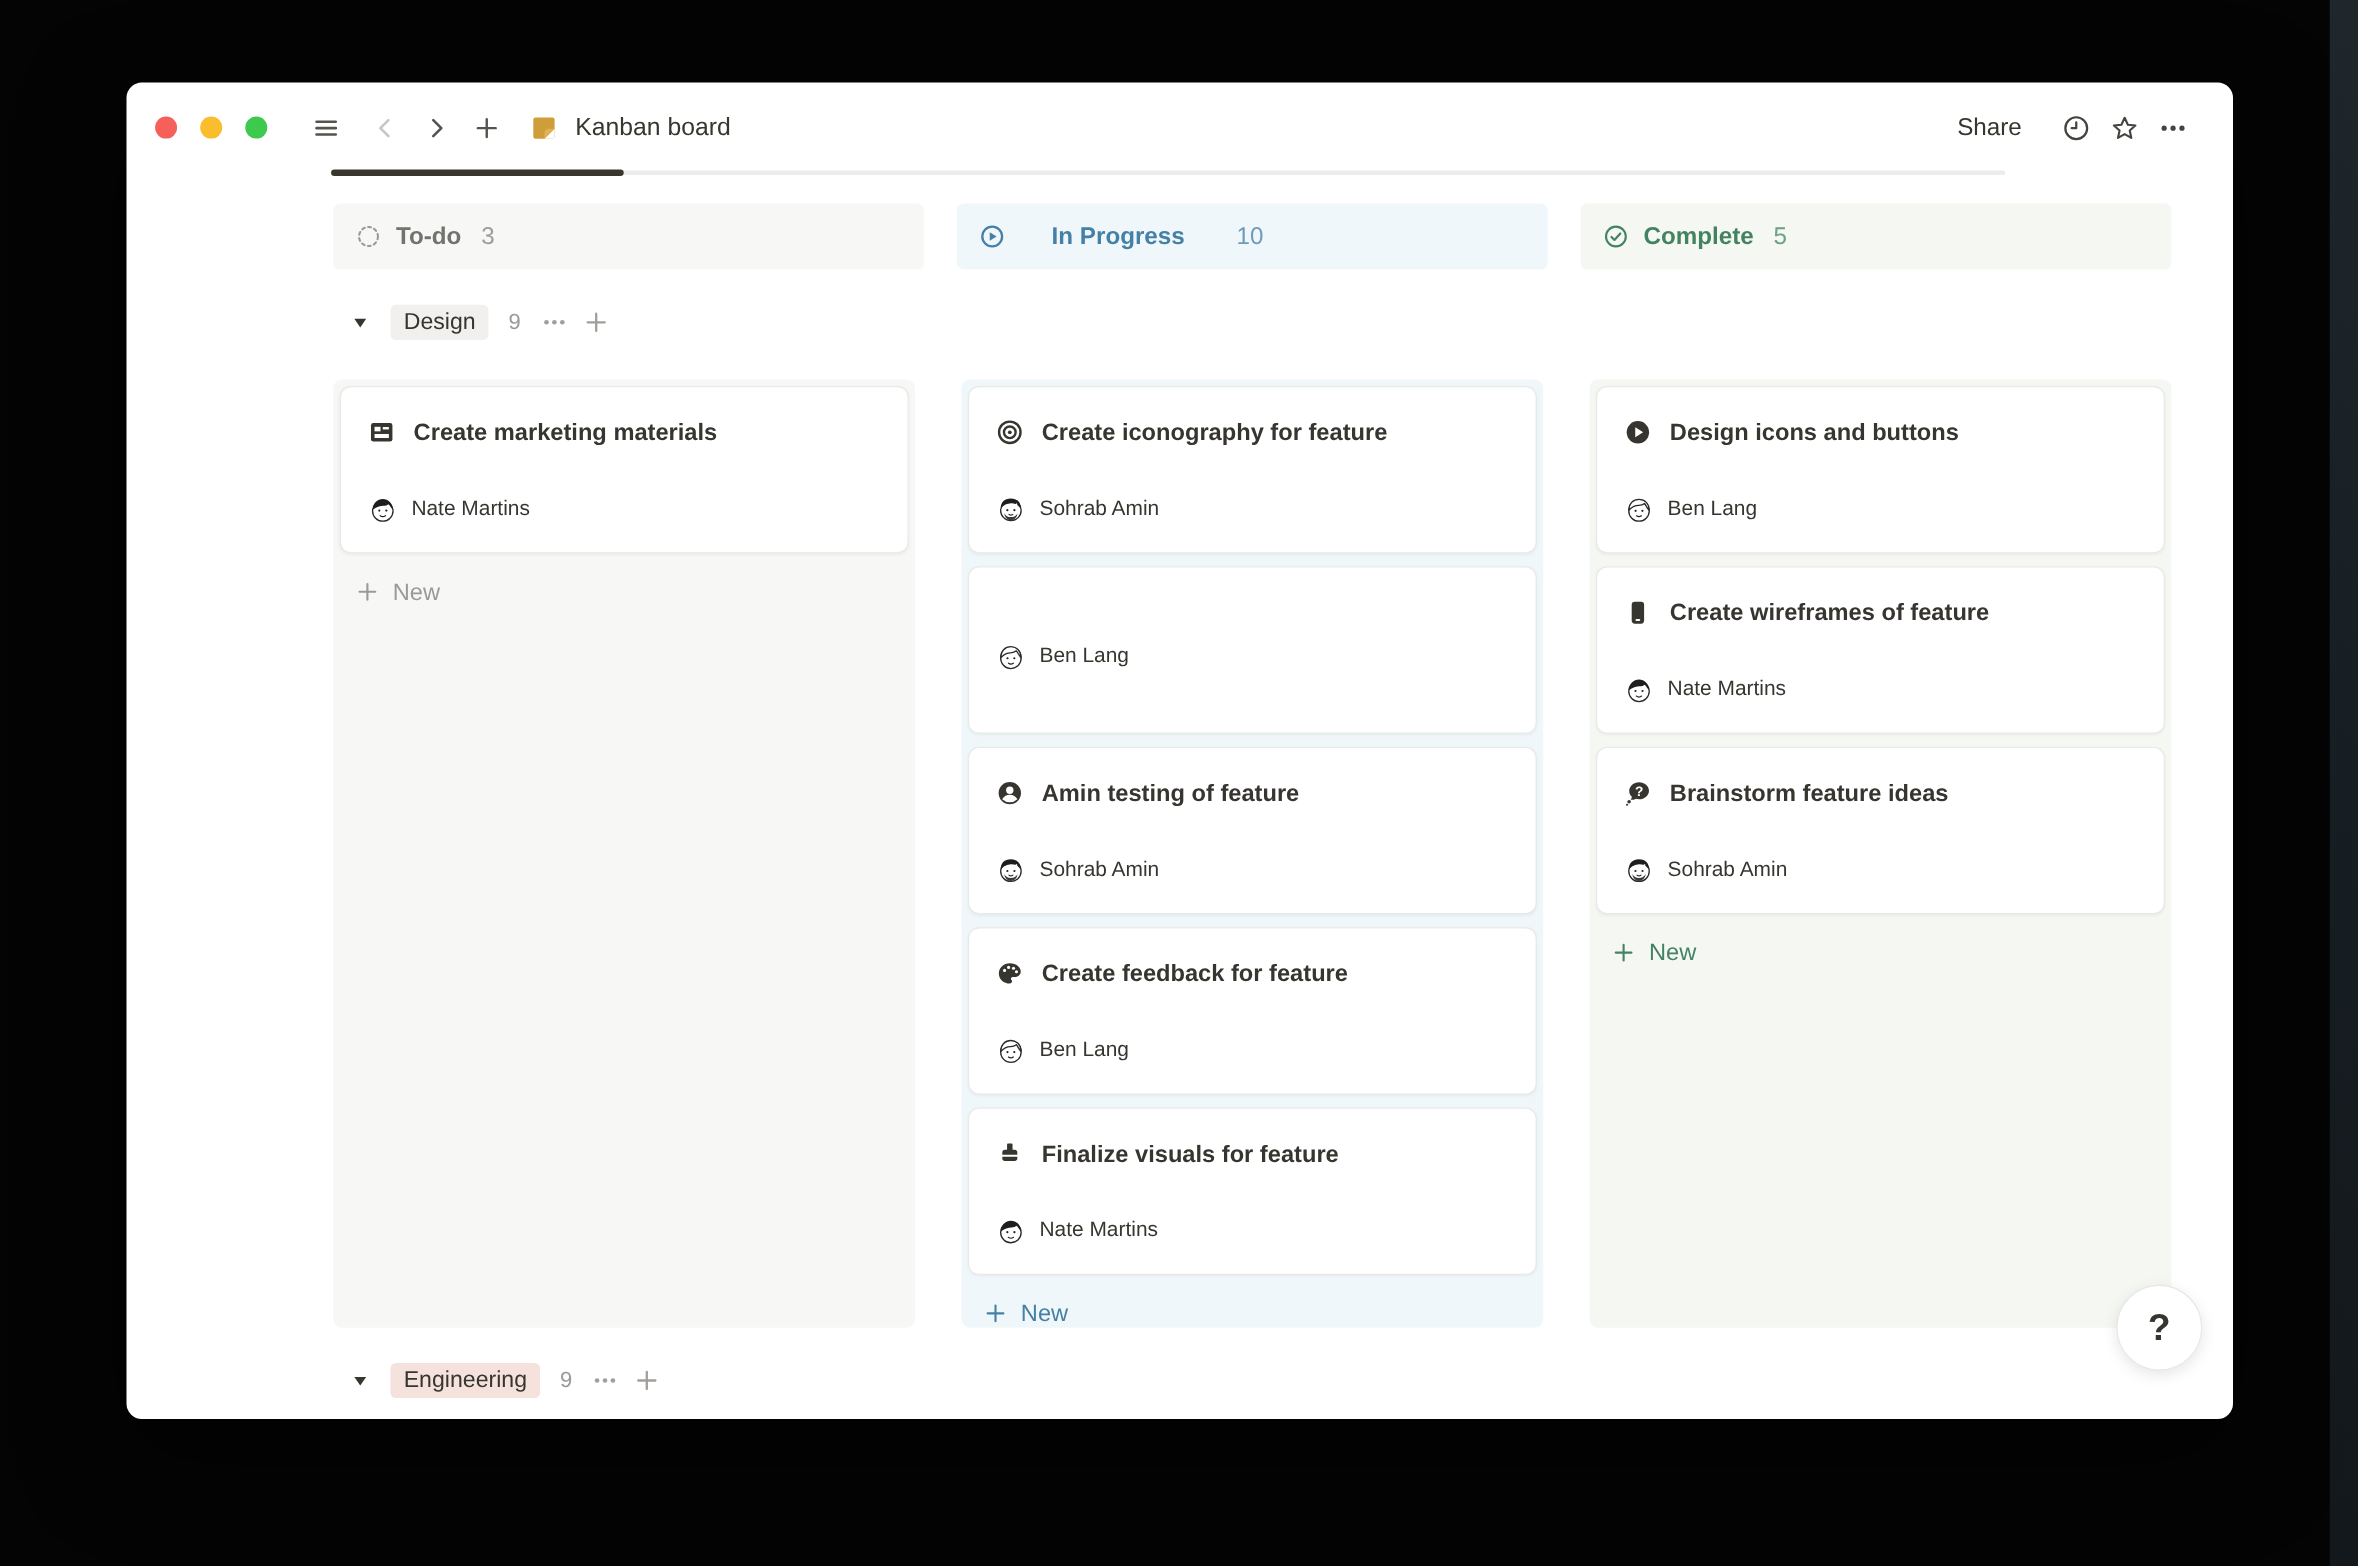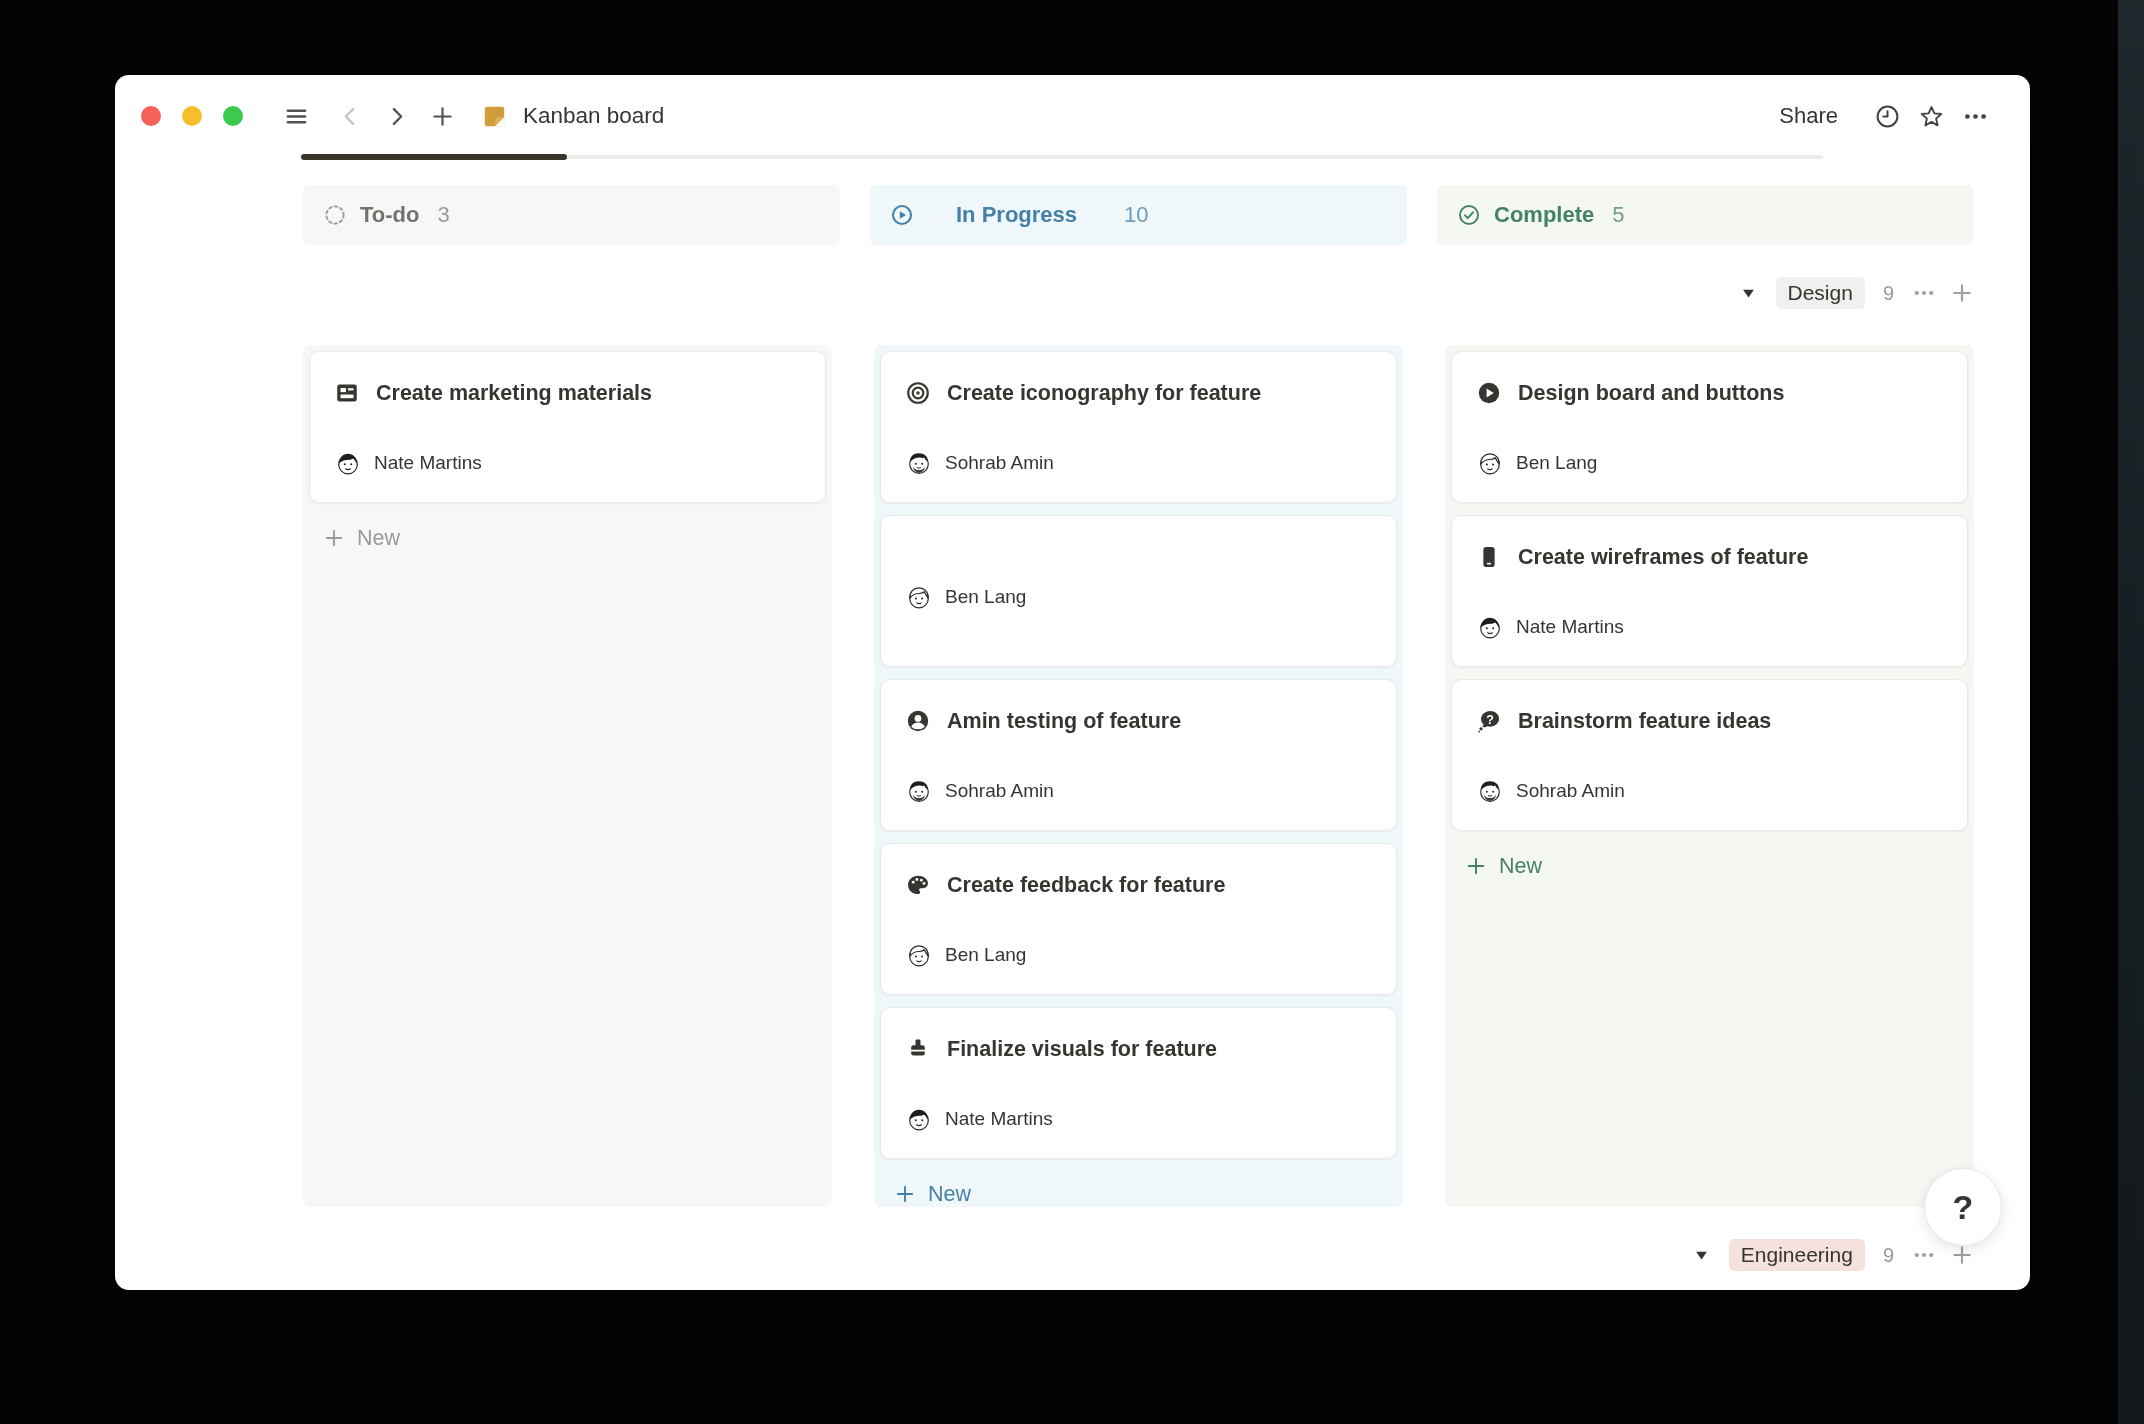"Design" .group-row { justify-content: flex-end -> none }
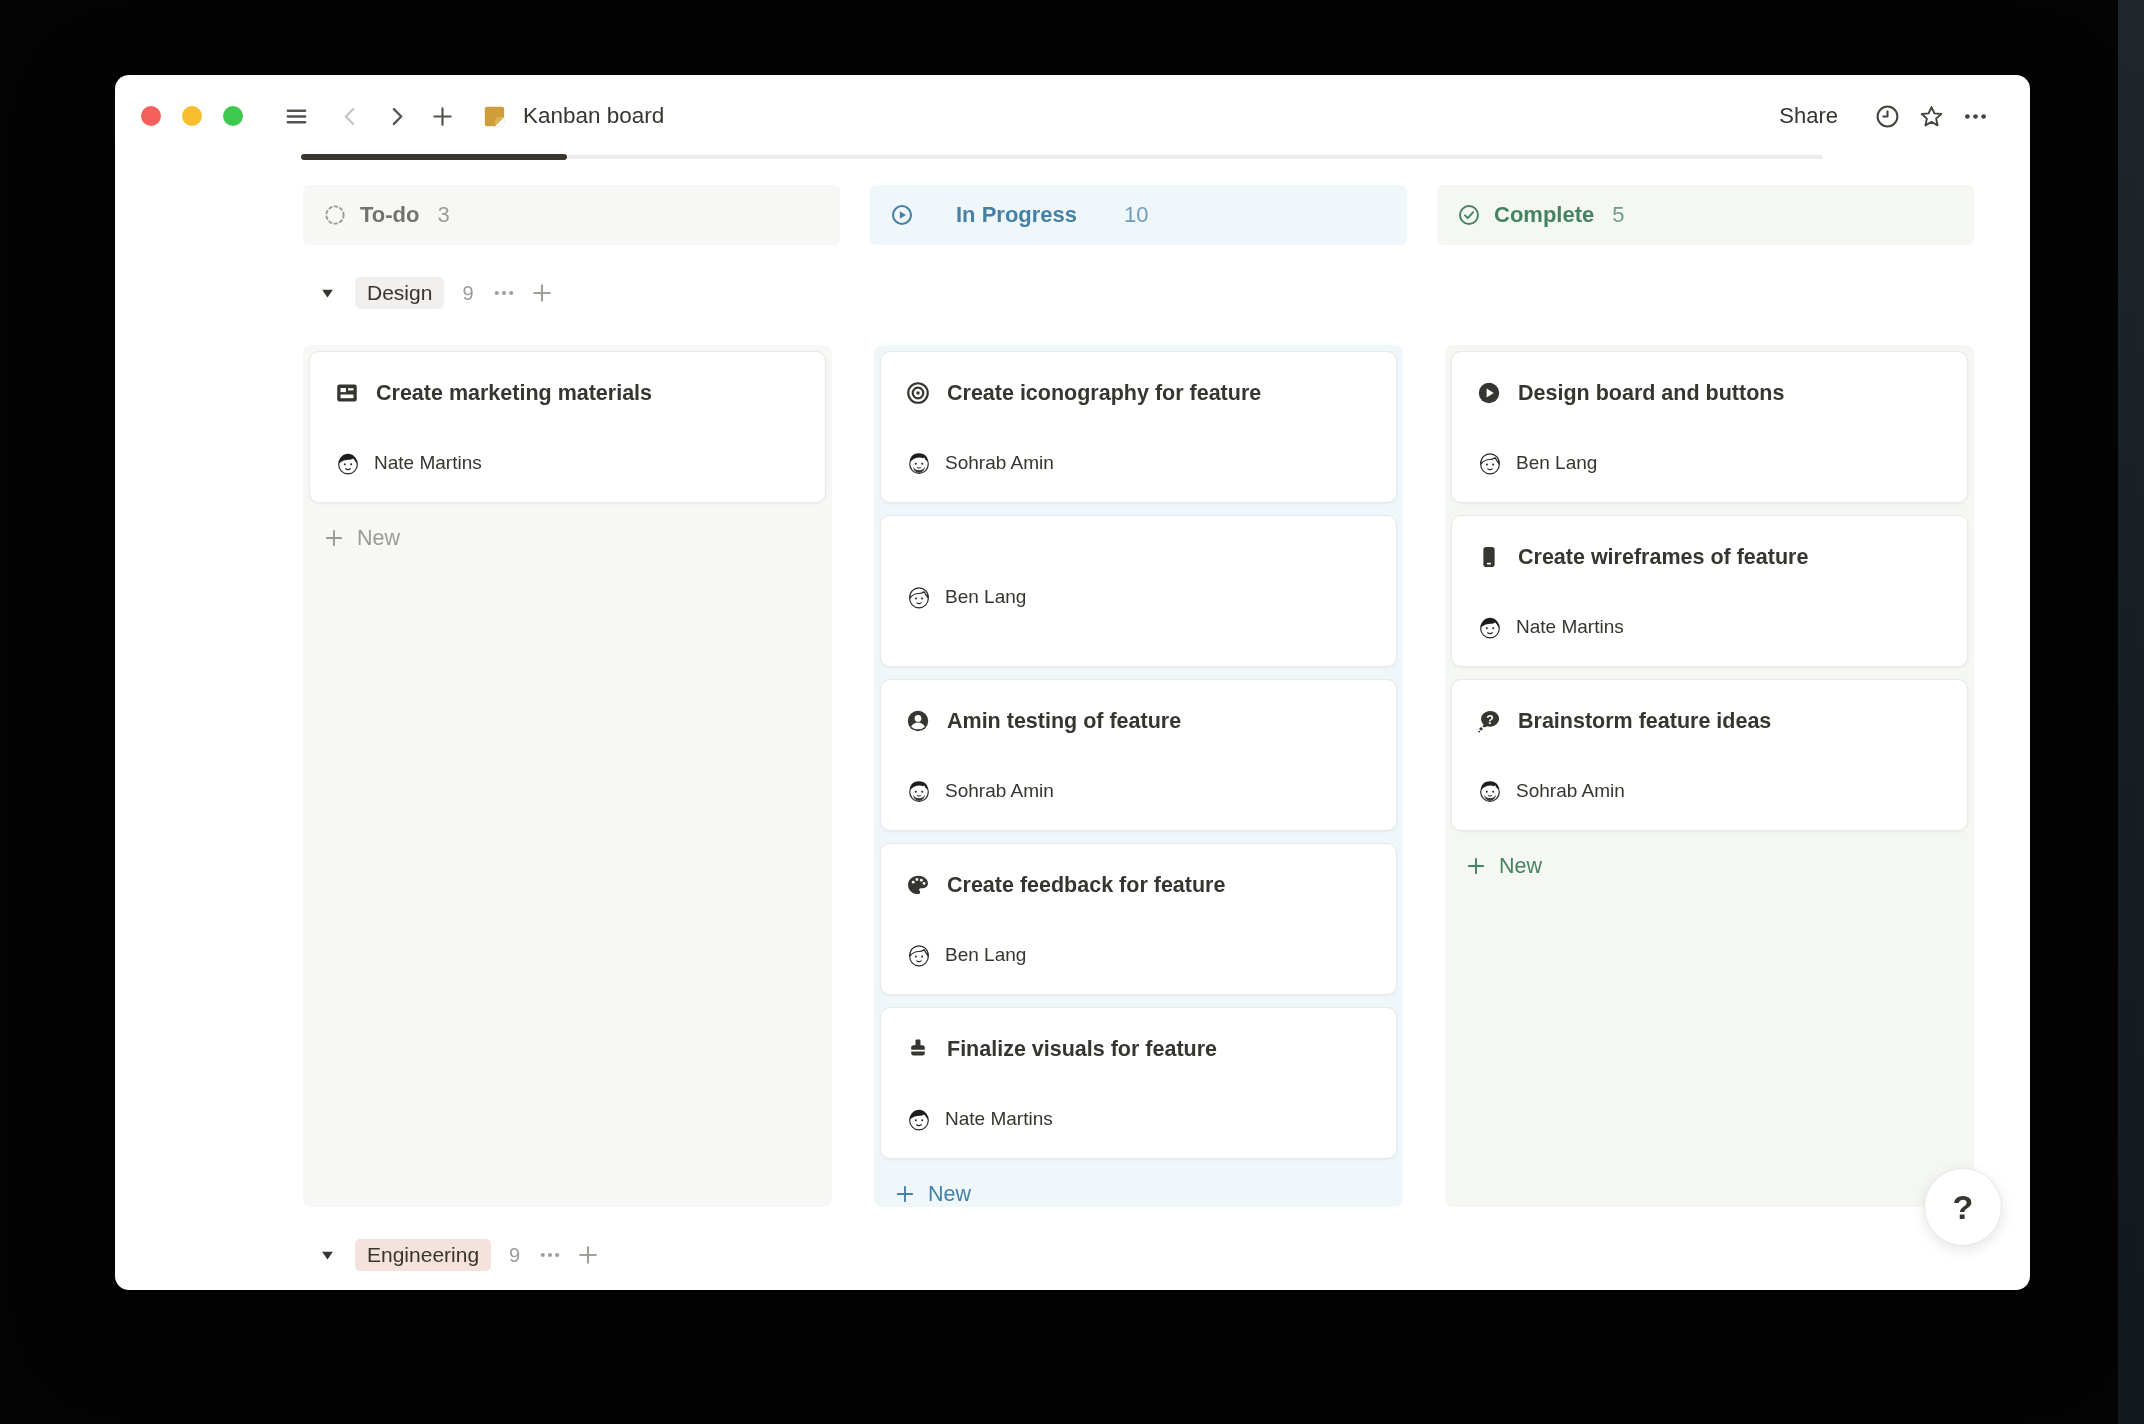"Design board and buttons" span.card-title { text: board -> icons }
